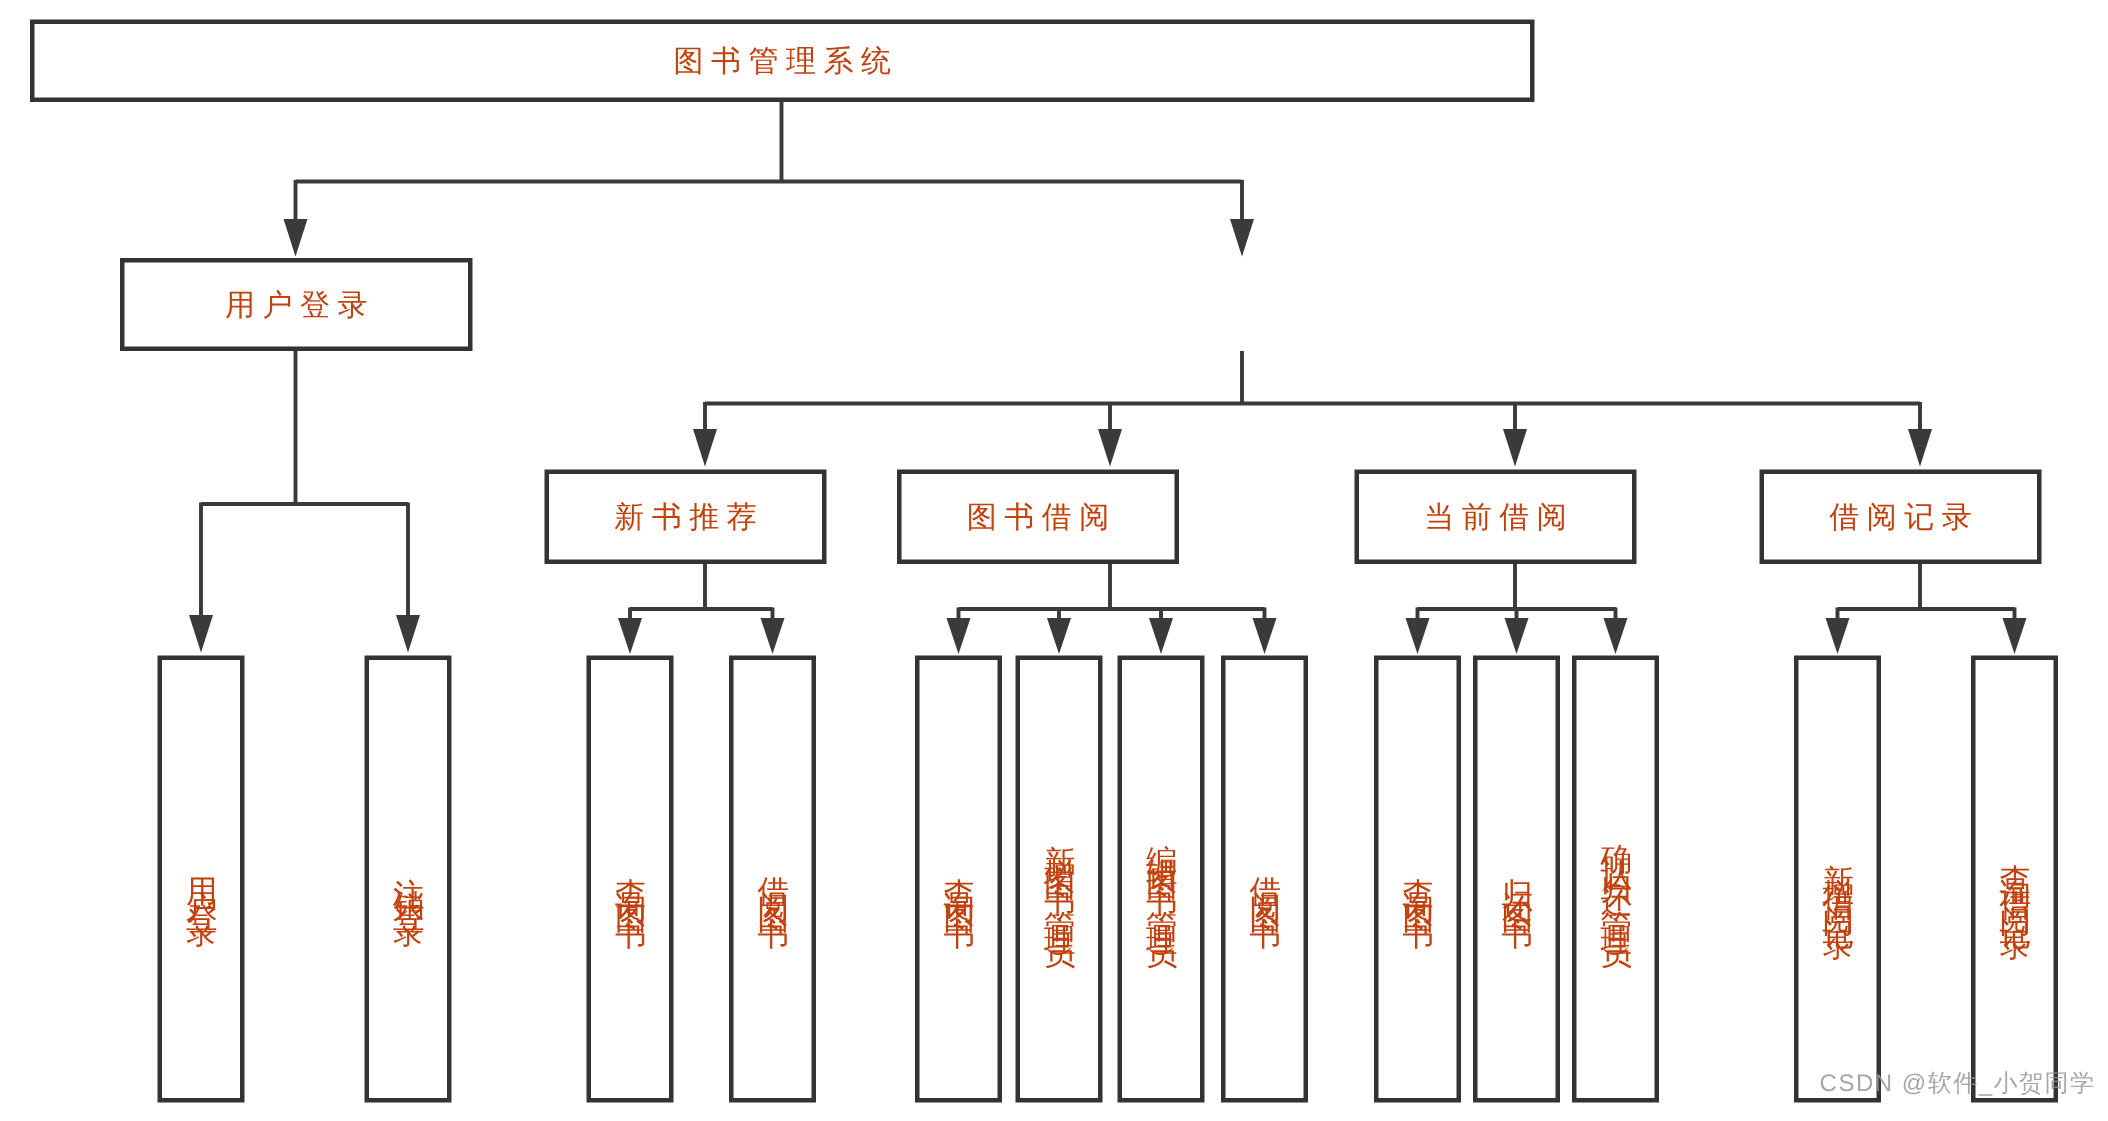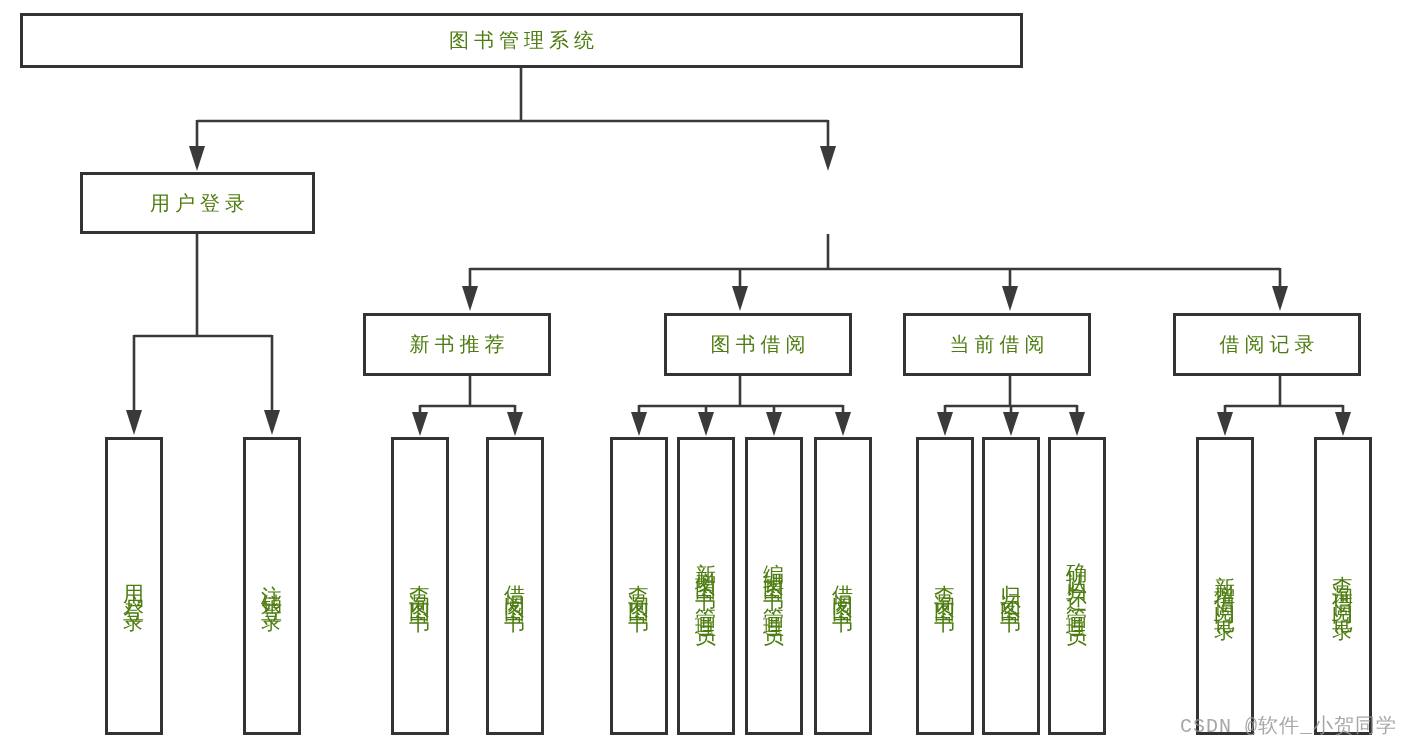"图书管理系统" .node { color: #4d7c0f -> #c2410c }
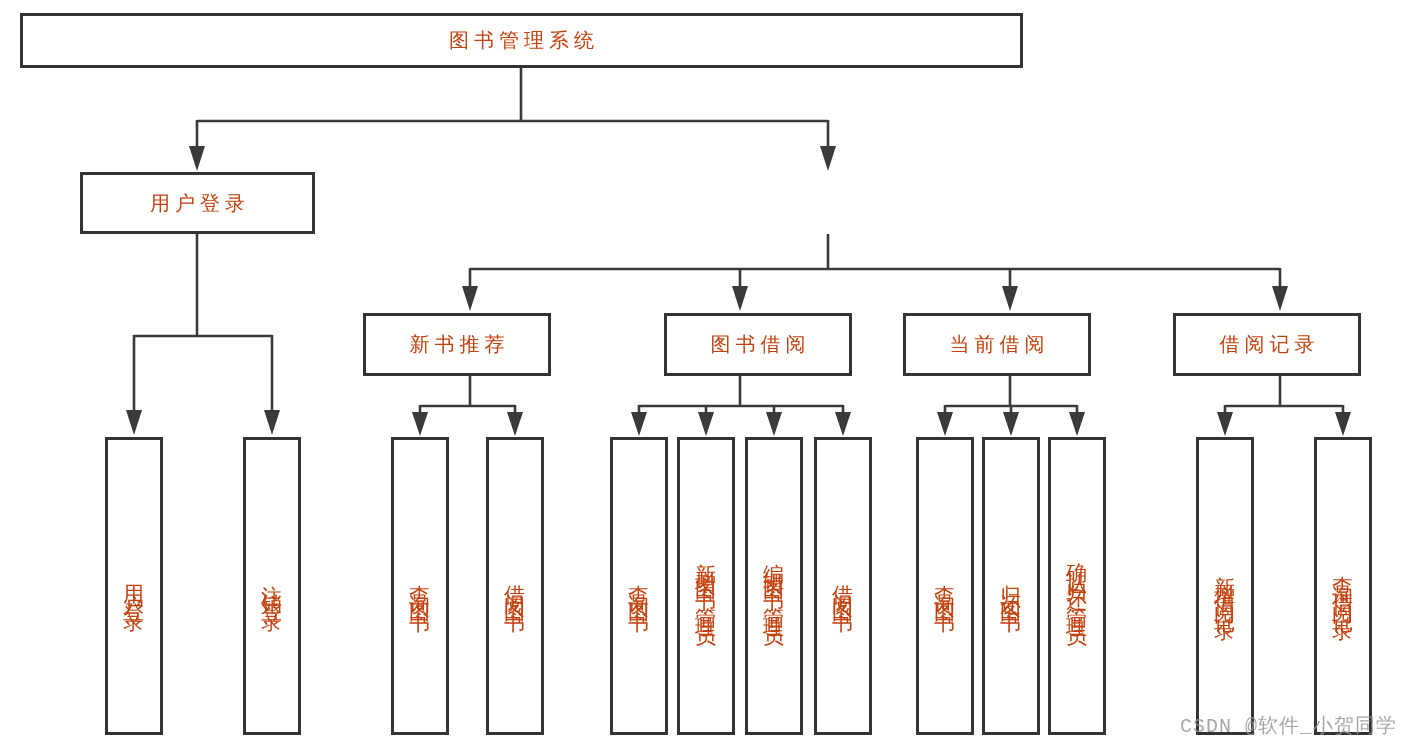"图书借阅" .node.l3-b { left: 664px -> 598px }
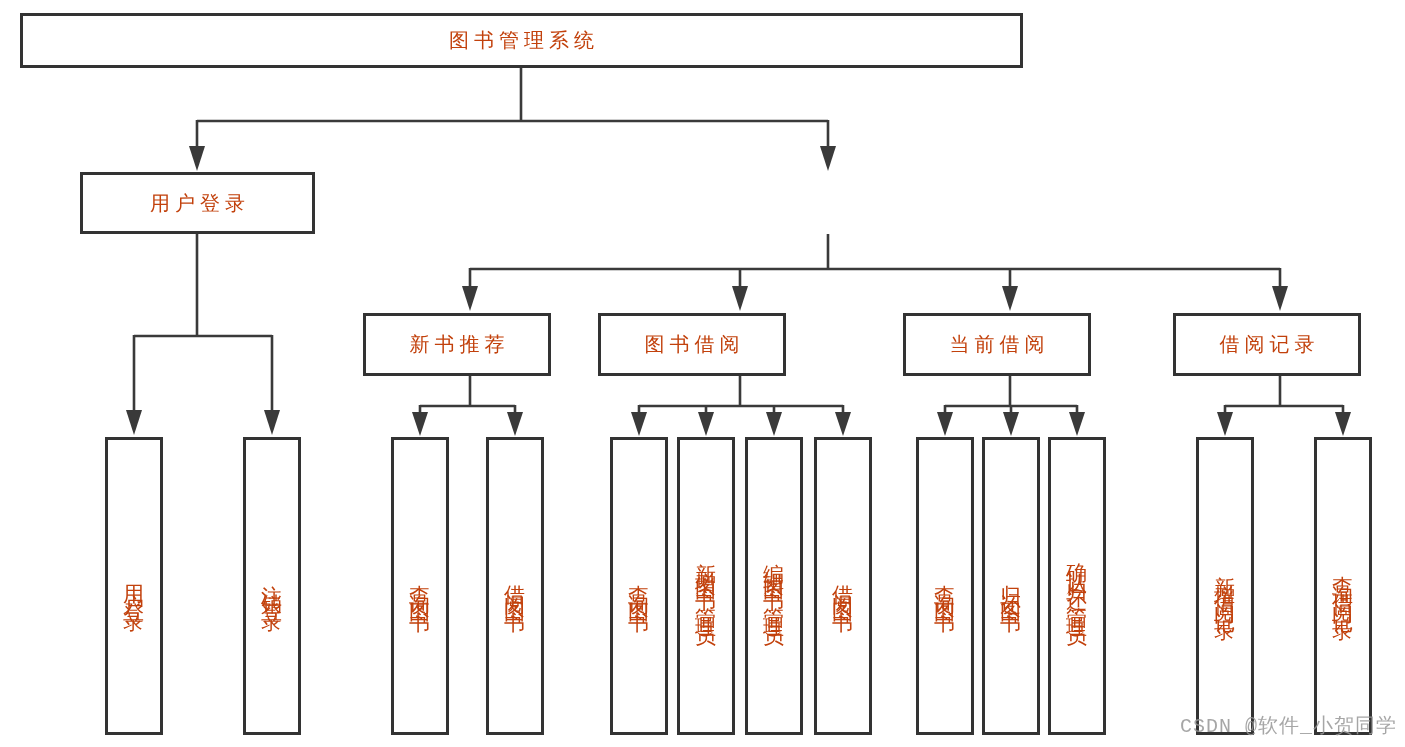"CSDN @软件_小贺同学" .watermark { font-family: Liberation Mono, monospace -> none; font-size: 20px -> 16px }
